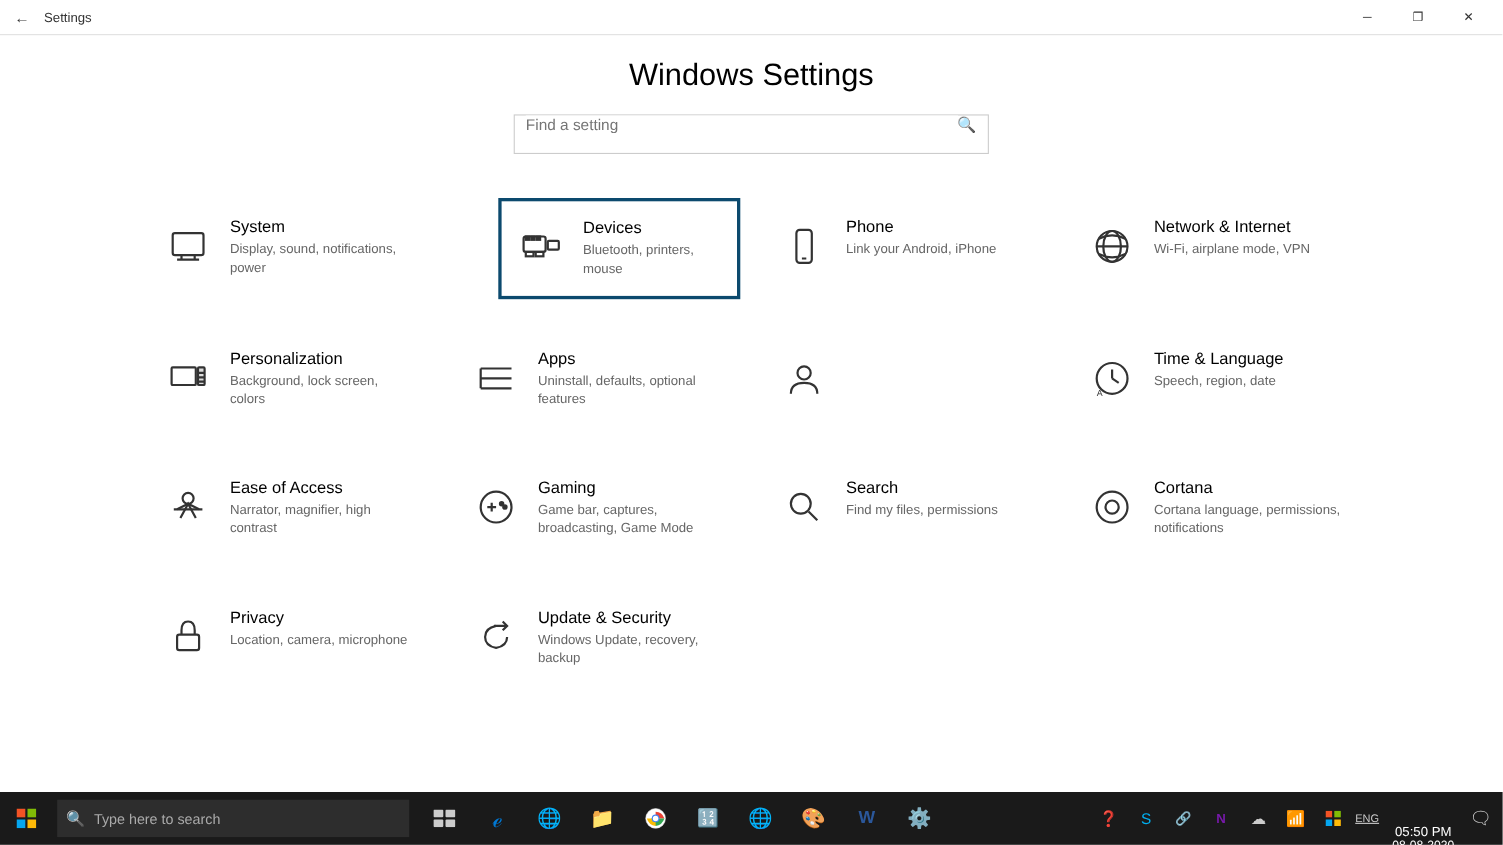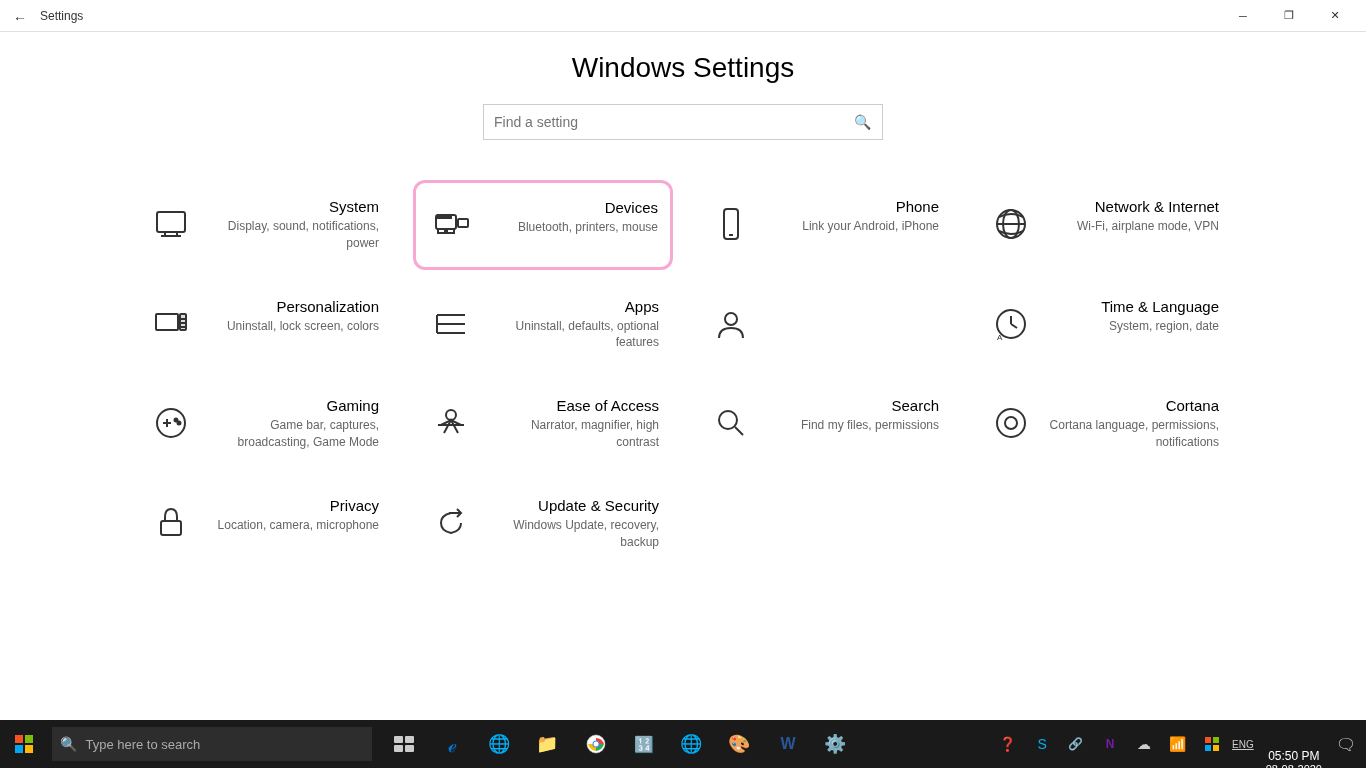"Find a setting" .search-bar { align-items: center -> flex-start; width: 400px -> 432px }
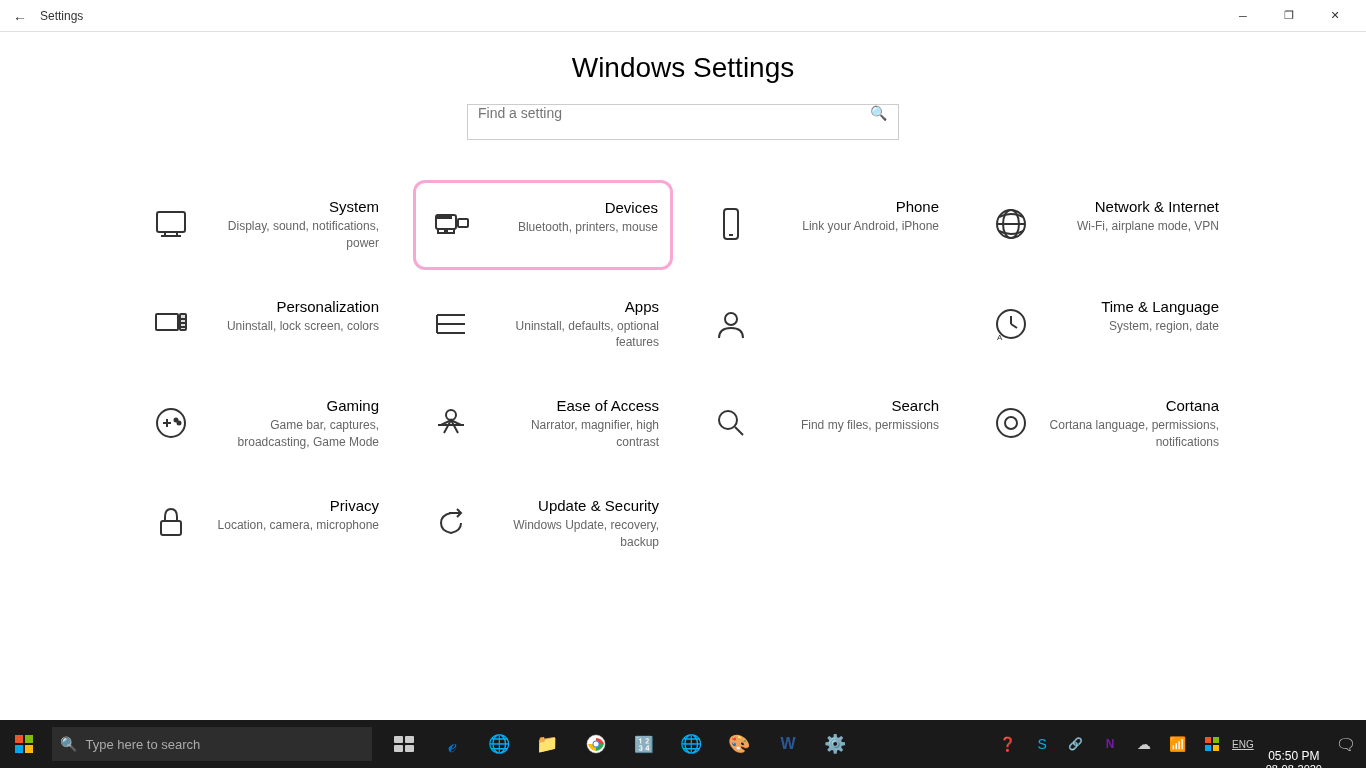"System" .settings-grid { gap: 10px 20px -> 28px 20px; text-align: right -> none }
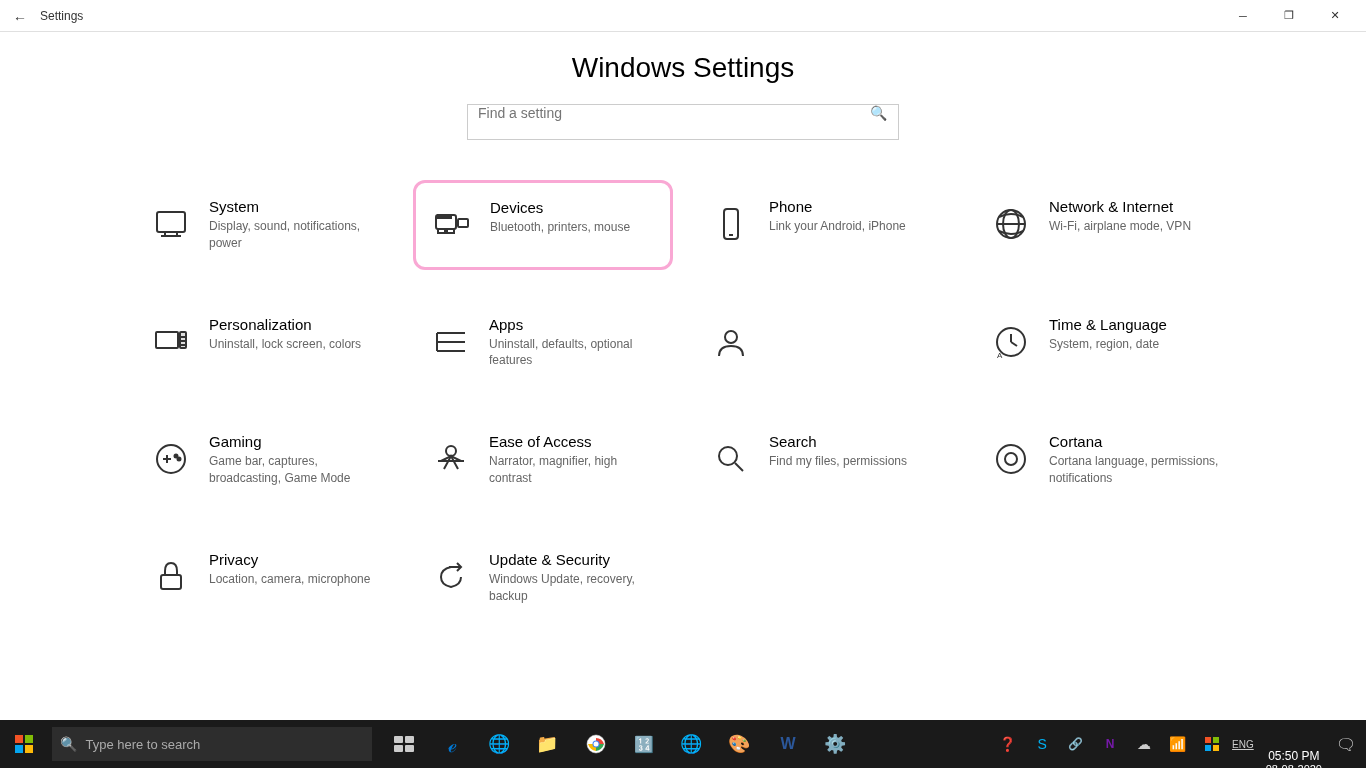"Devices" .setting-item.highlighted { border: 3px solid #f9a8d4 -> 3px solid #0c4a6e; border-radius: 12px -> 0; margin-left: none -> 40px }
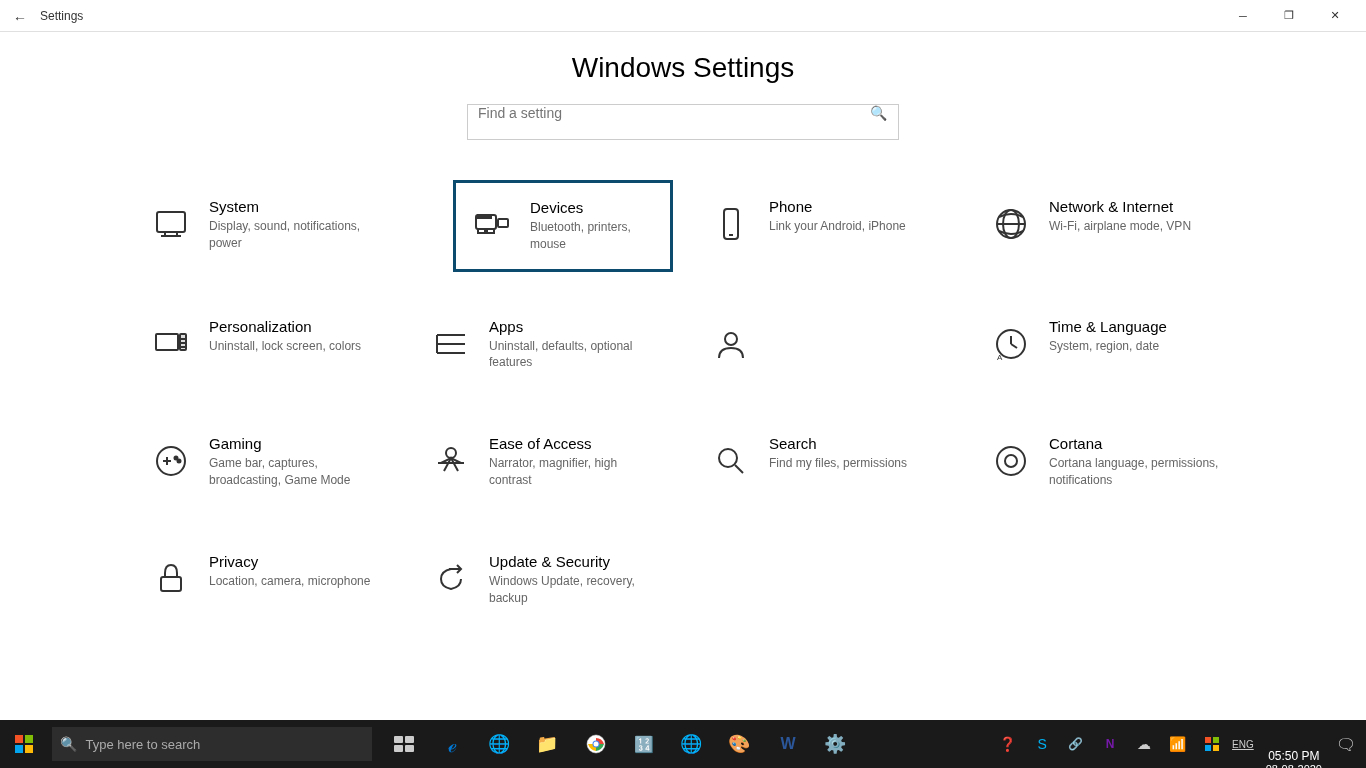"Uninstall, lock screen, colors" div.setting-desc { text: Uninstall -> Background }
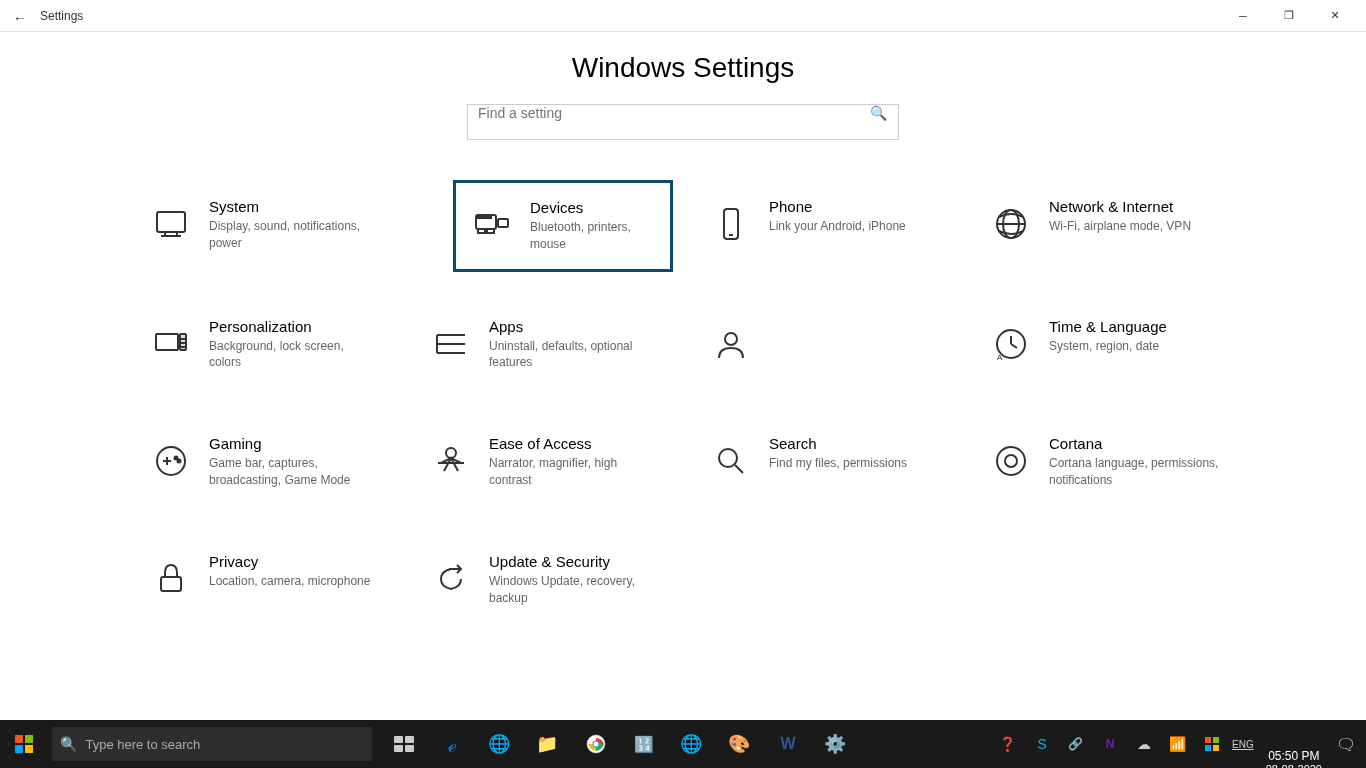"System, region, date" div.setting-desc { text: System -> Speech }
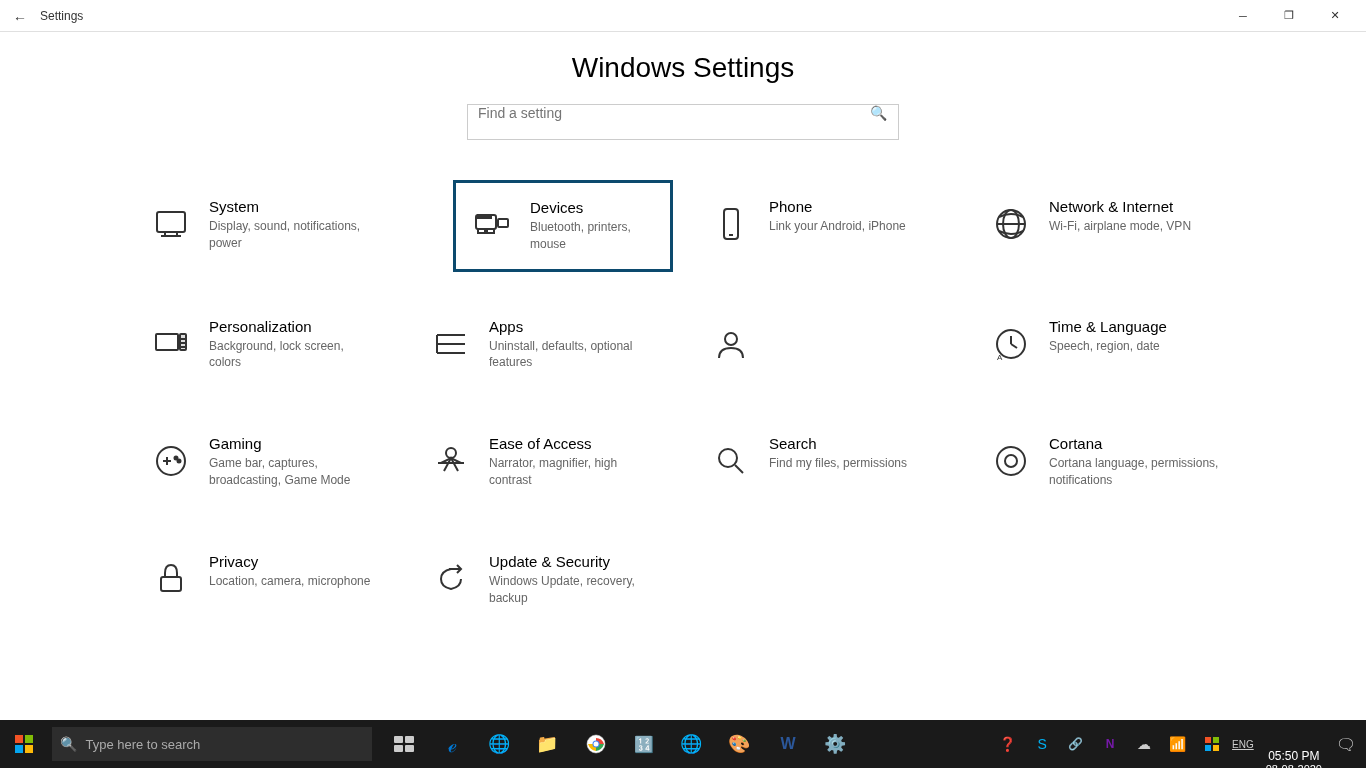"Gaming" div.setting-item { order: before "Ease of Access" -> after "Ease of Access" }
